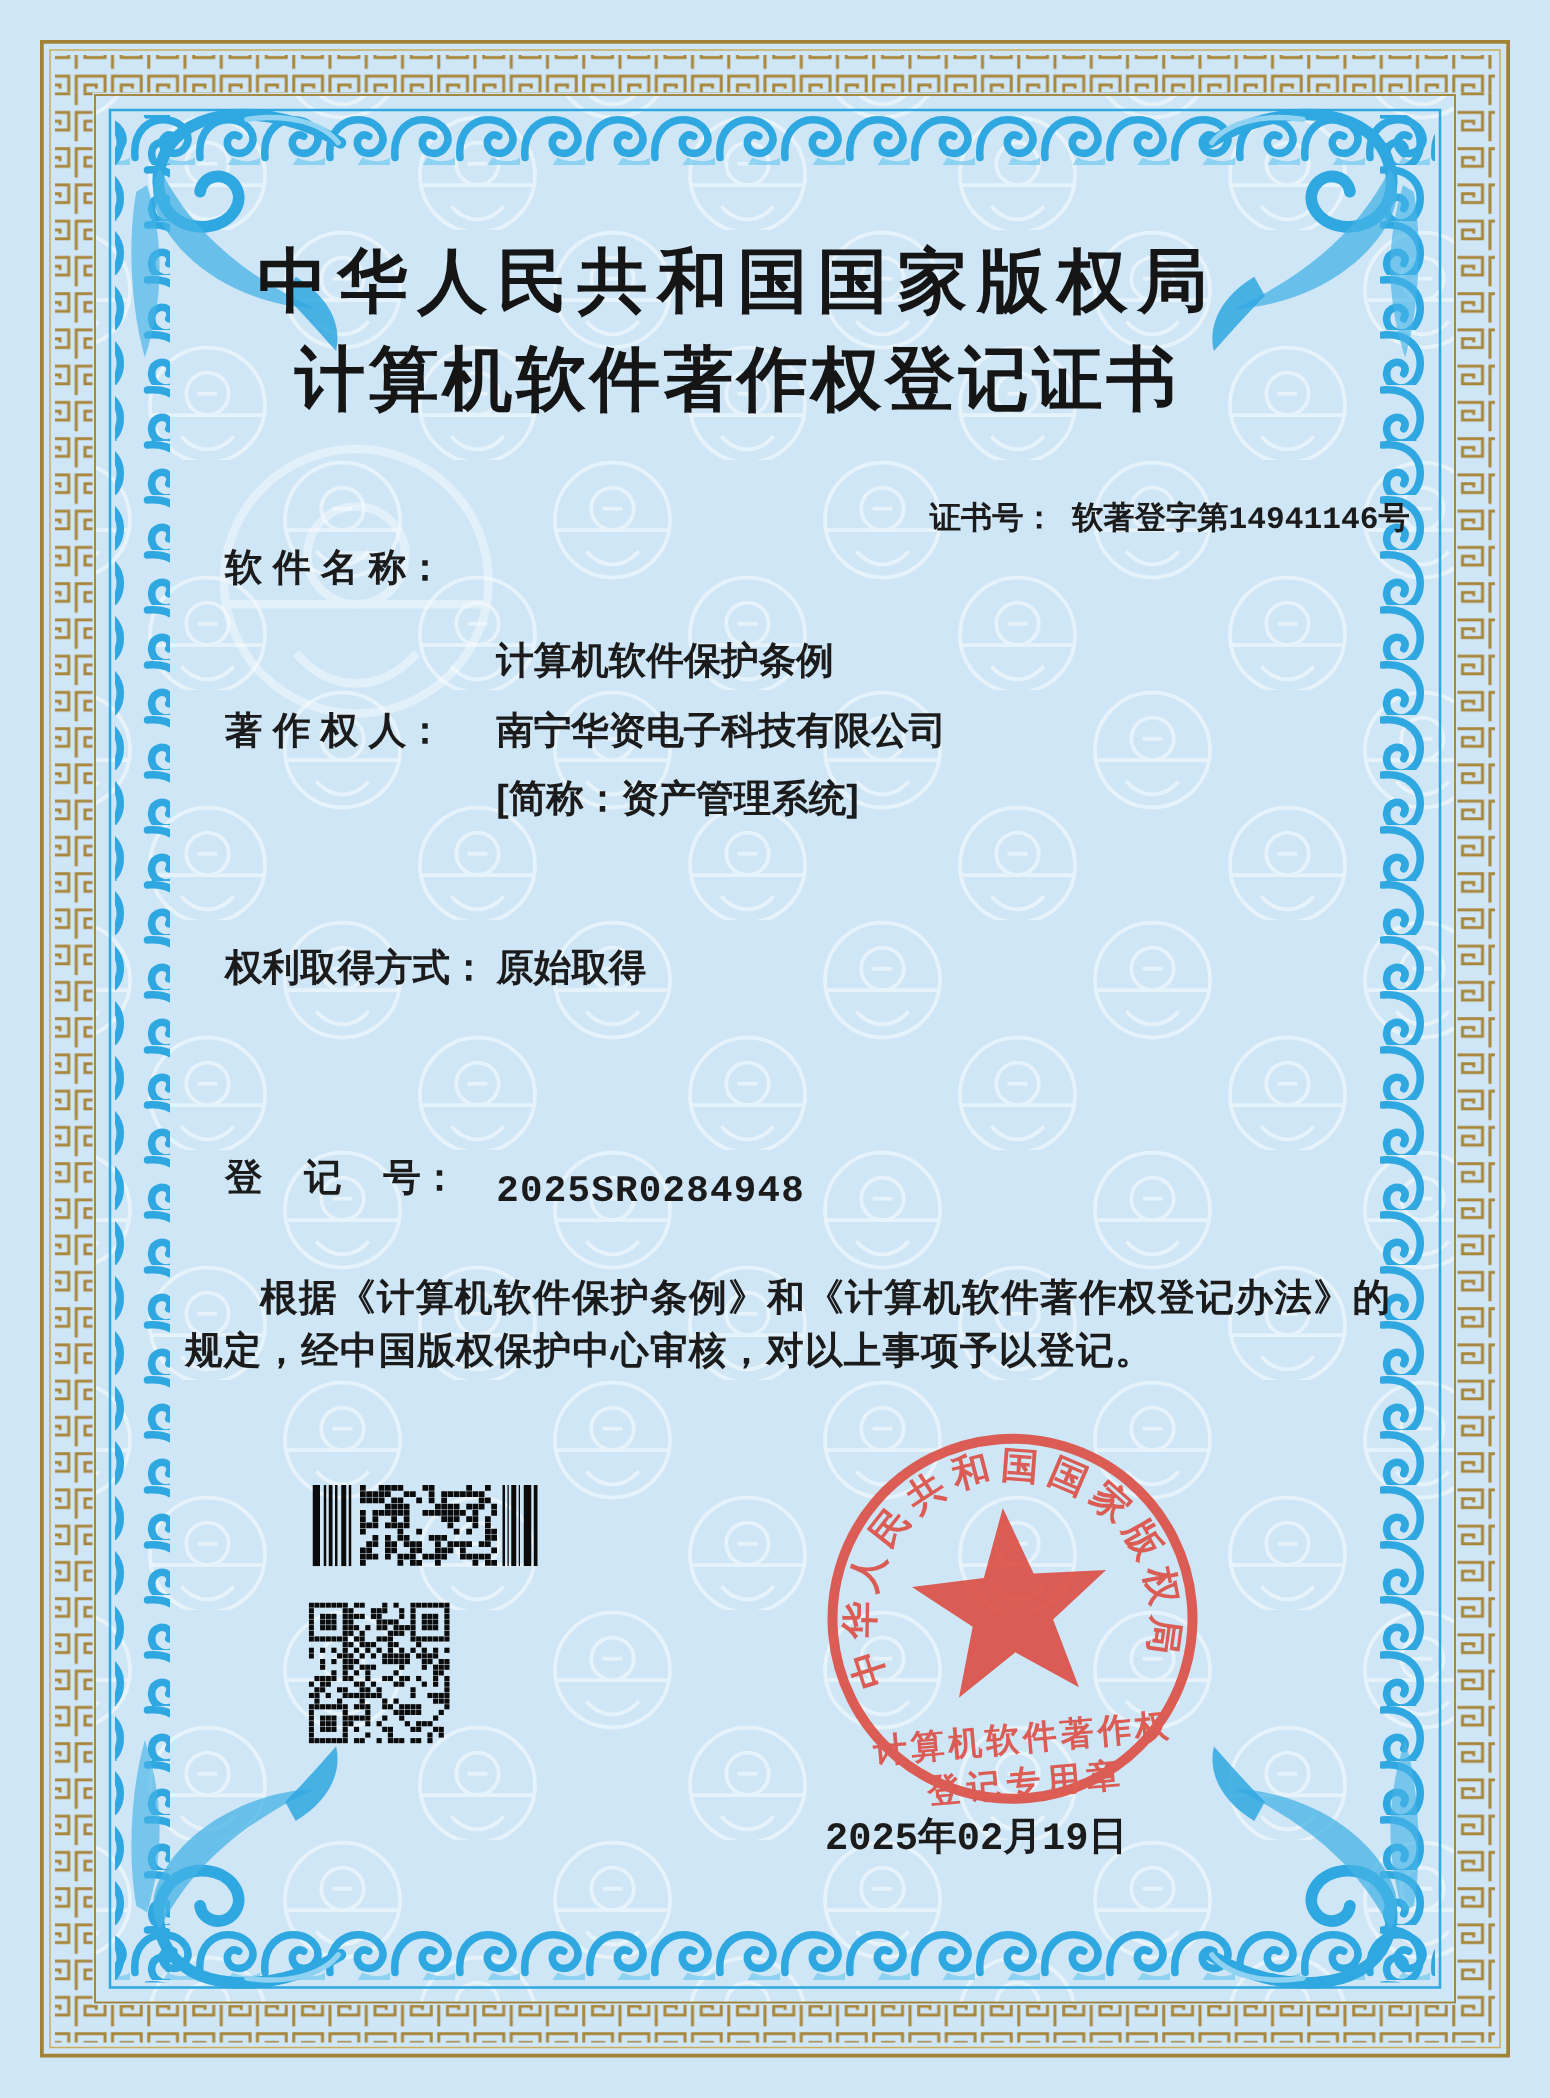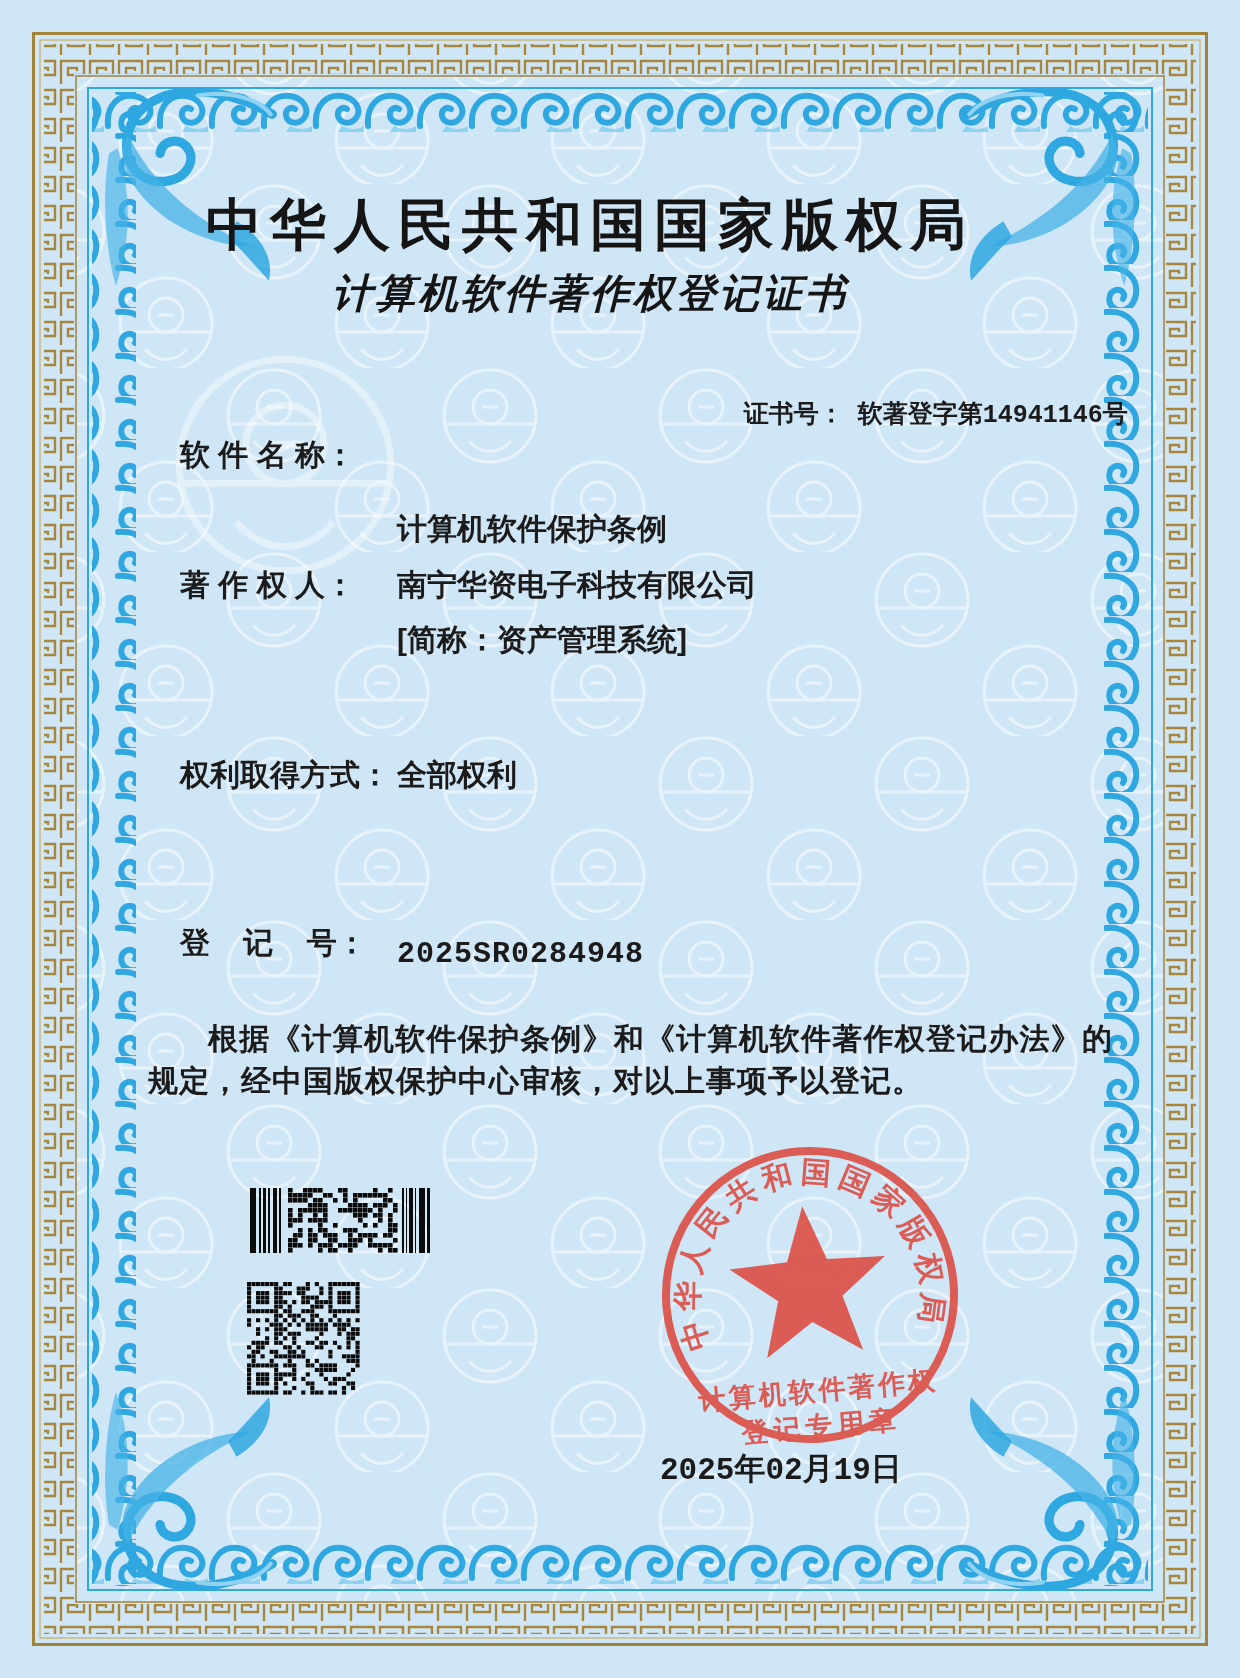"计算机软件著作权登记证书" #title2 { font-size: 40px -> 56px; font-style: italic -> none }
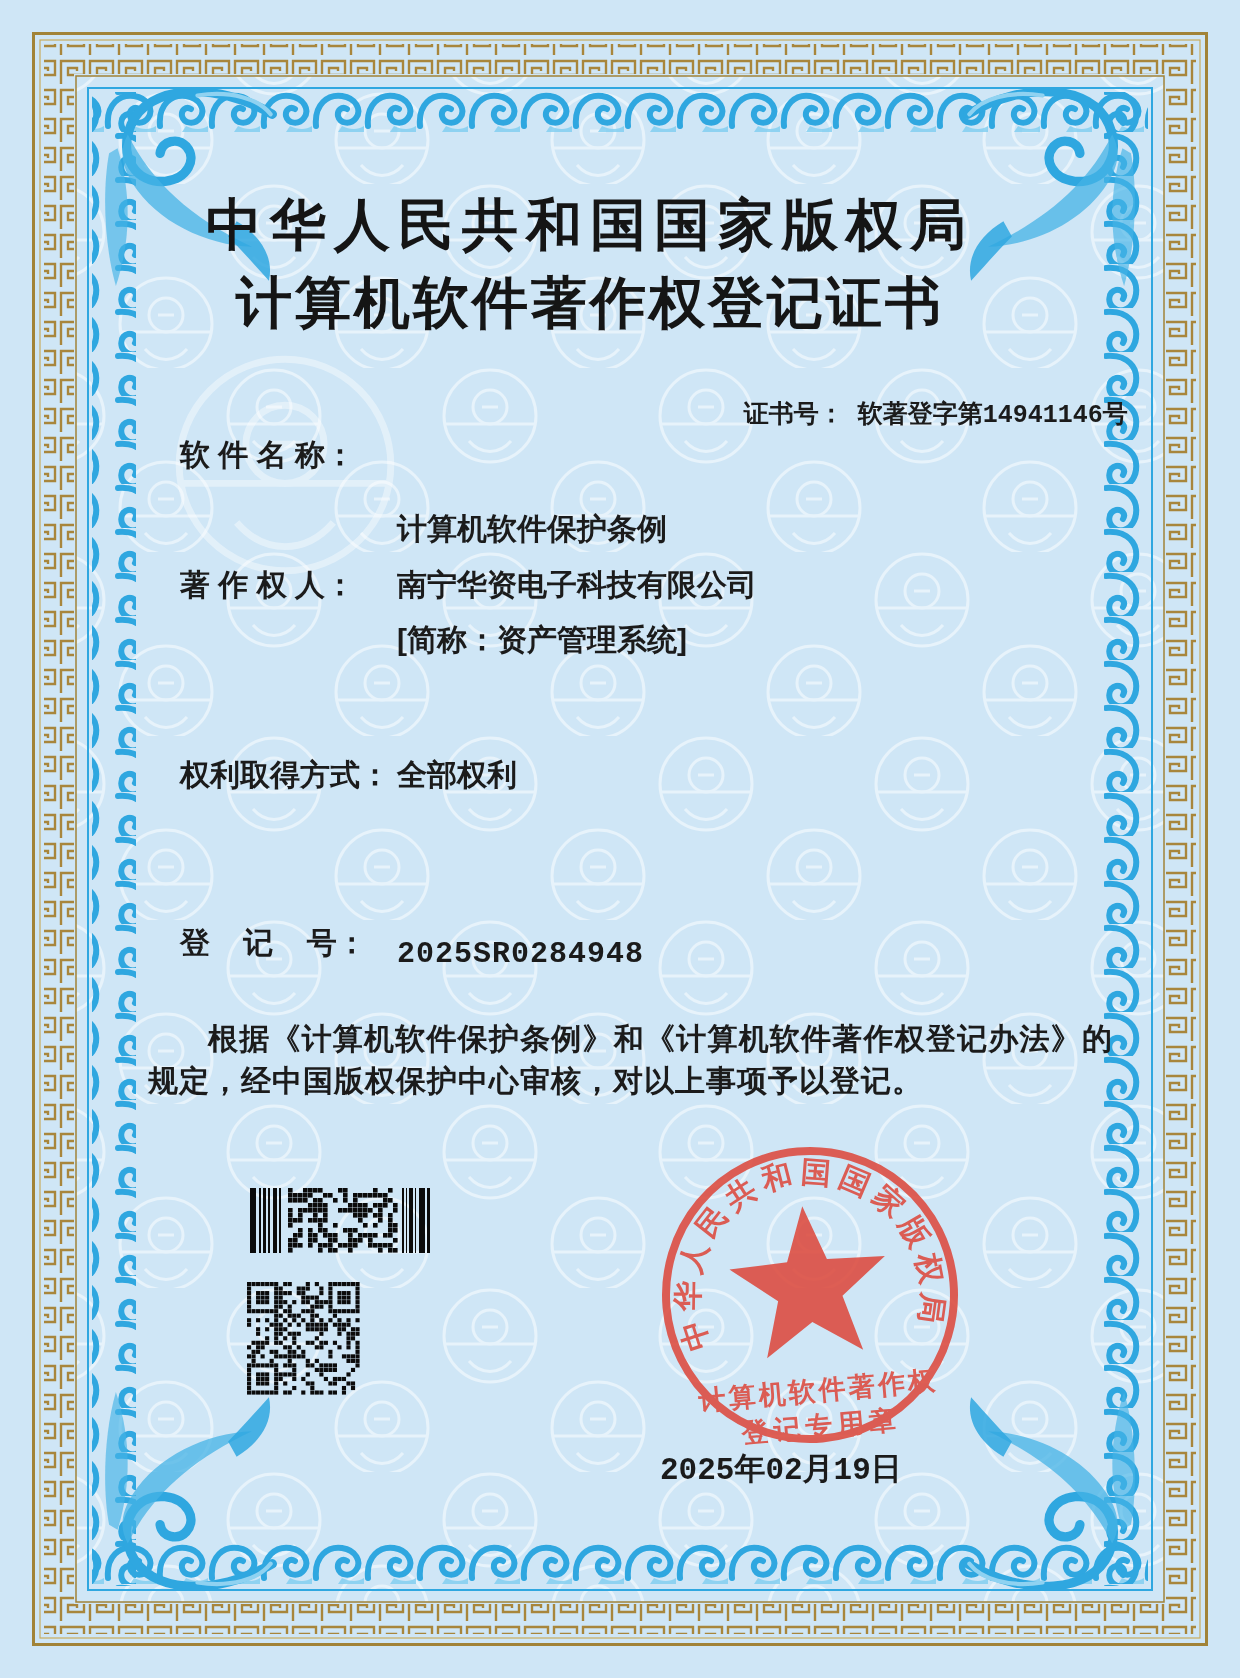"全部权利" div.field-value { text: 全部权利 -> 原始取得 }
